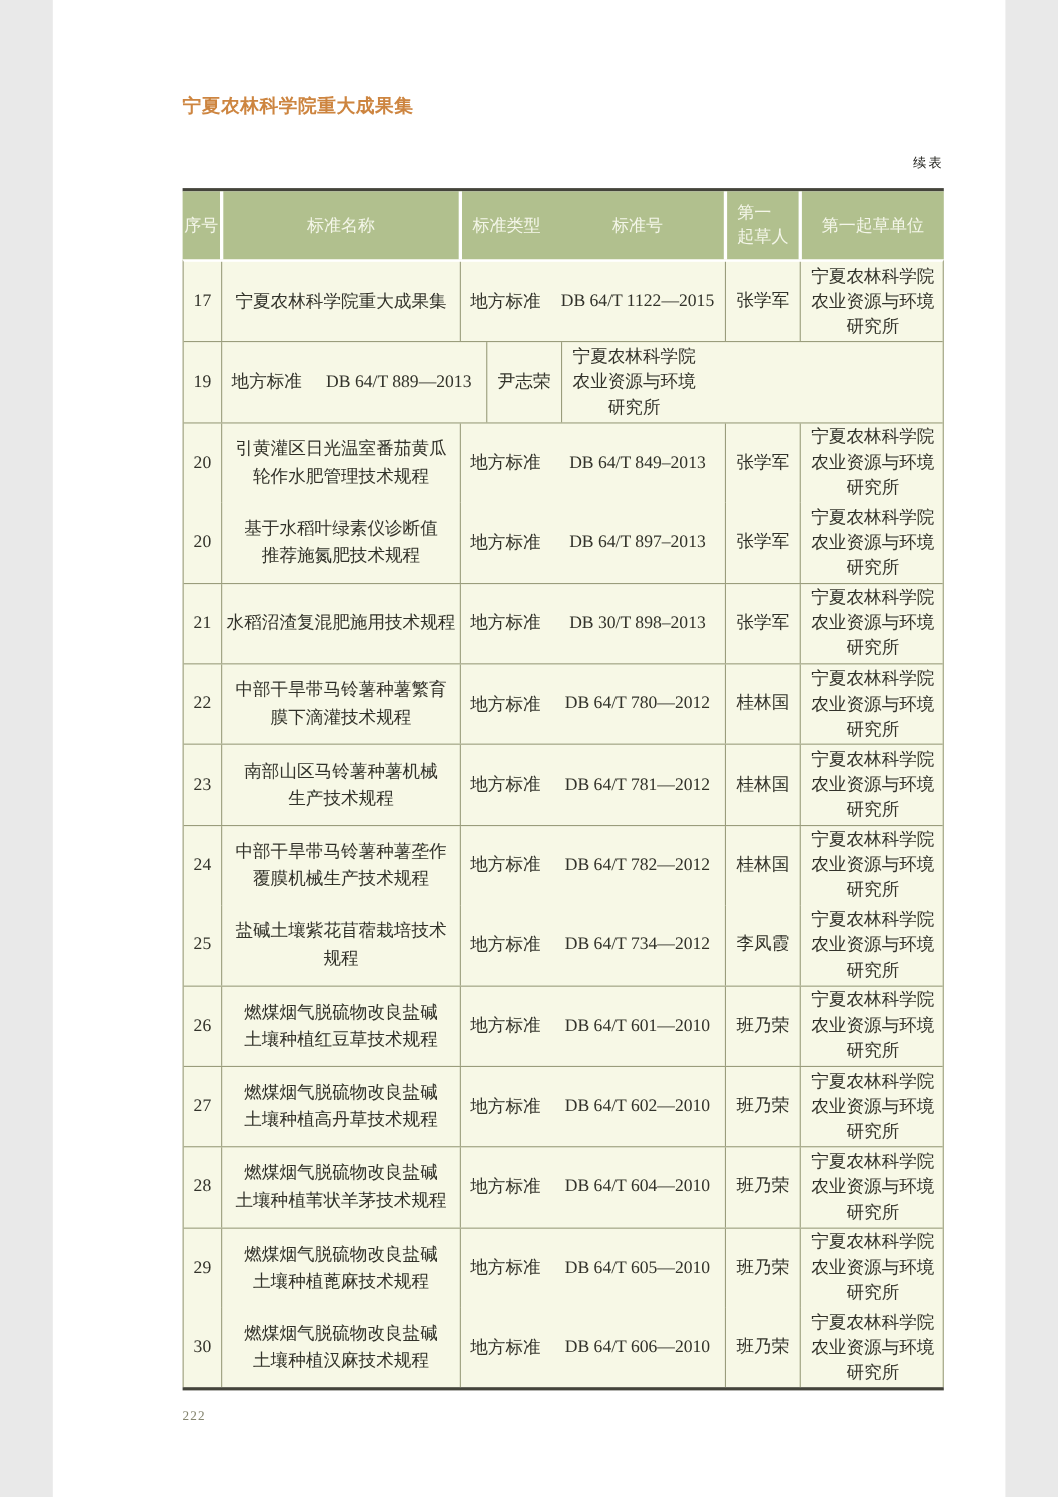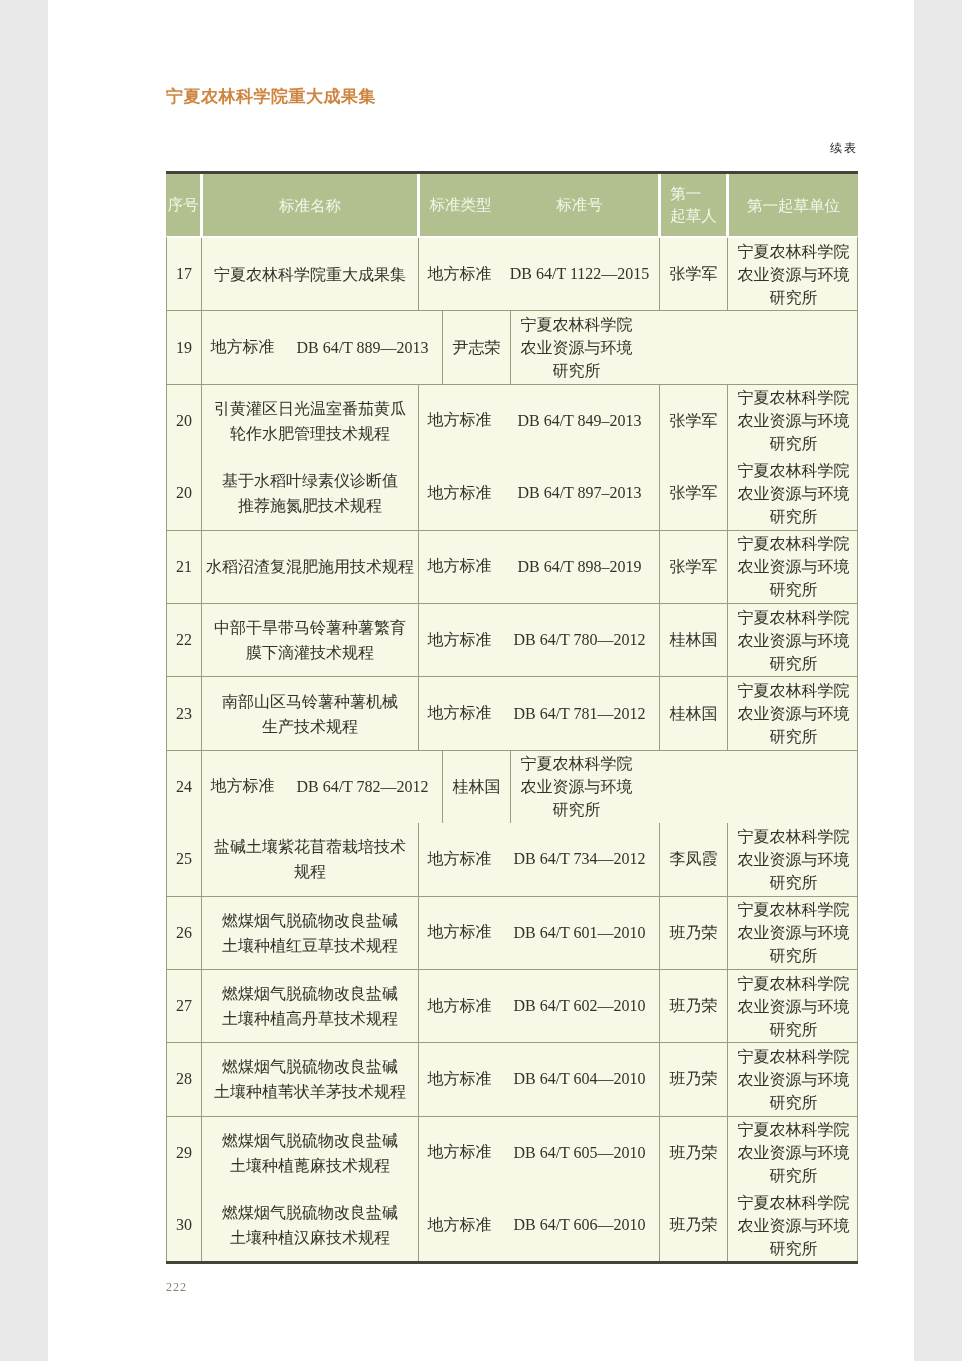"DB 64/T 898–2019" span.sub-num { text: 64/T 898–2019 -> 30/T 898–2013 }
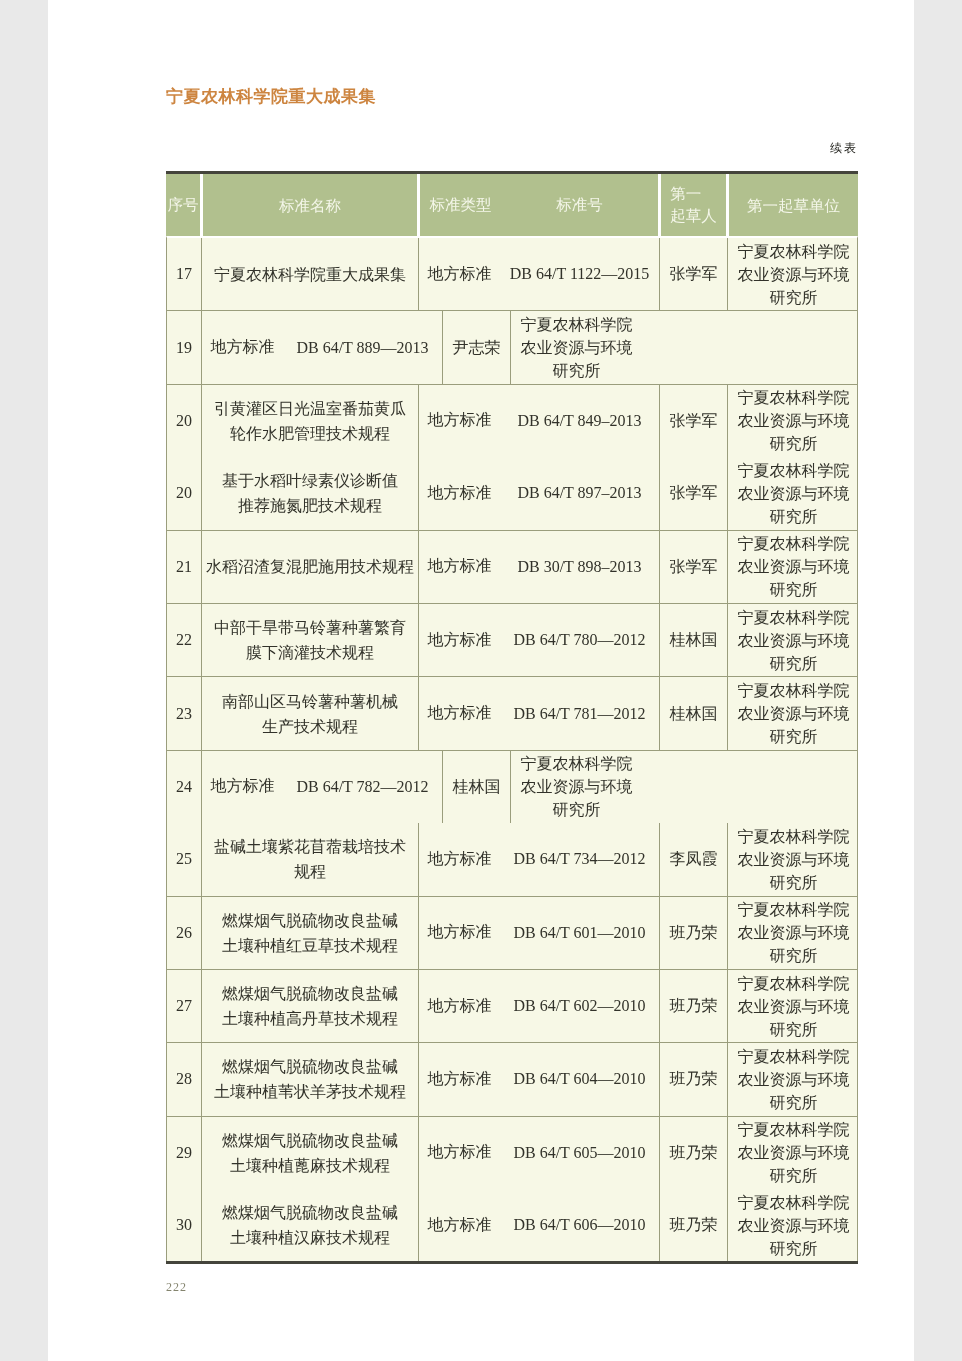"中部干旱带马铃薯种薯垄作" div.td { html: none -> <div>中部干旱带马铃薯种薯垄作 覆膜机械生产技术规程</div> }
